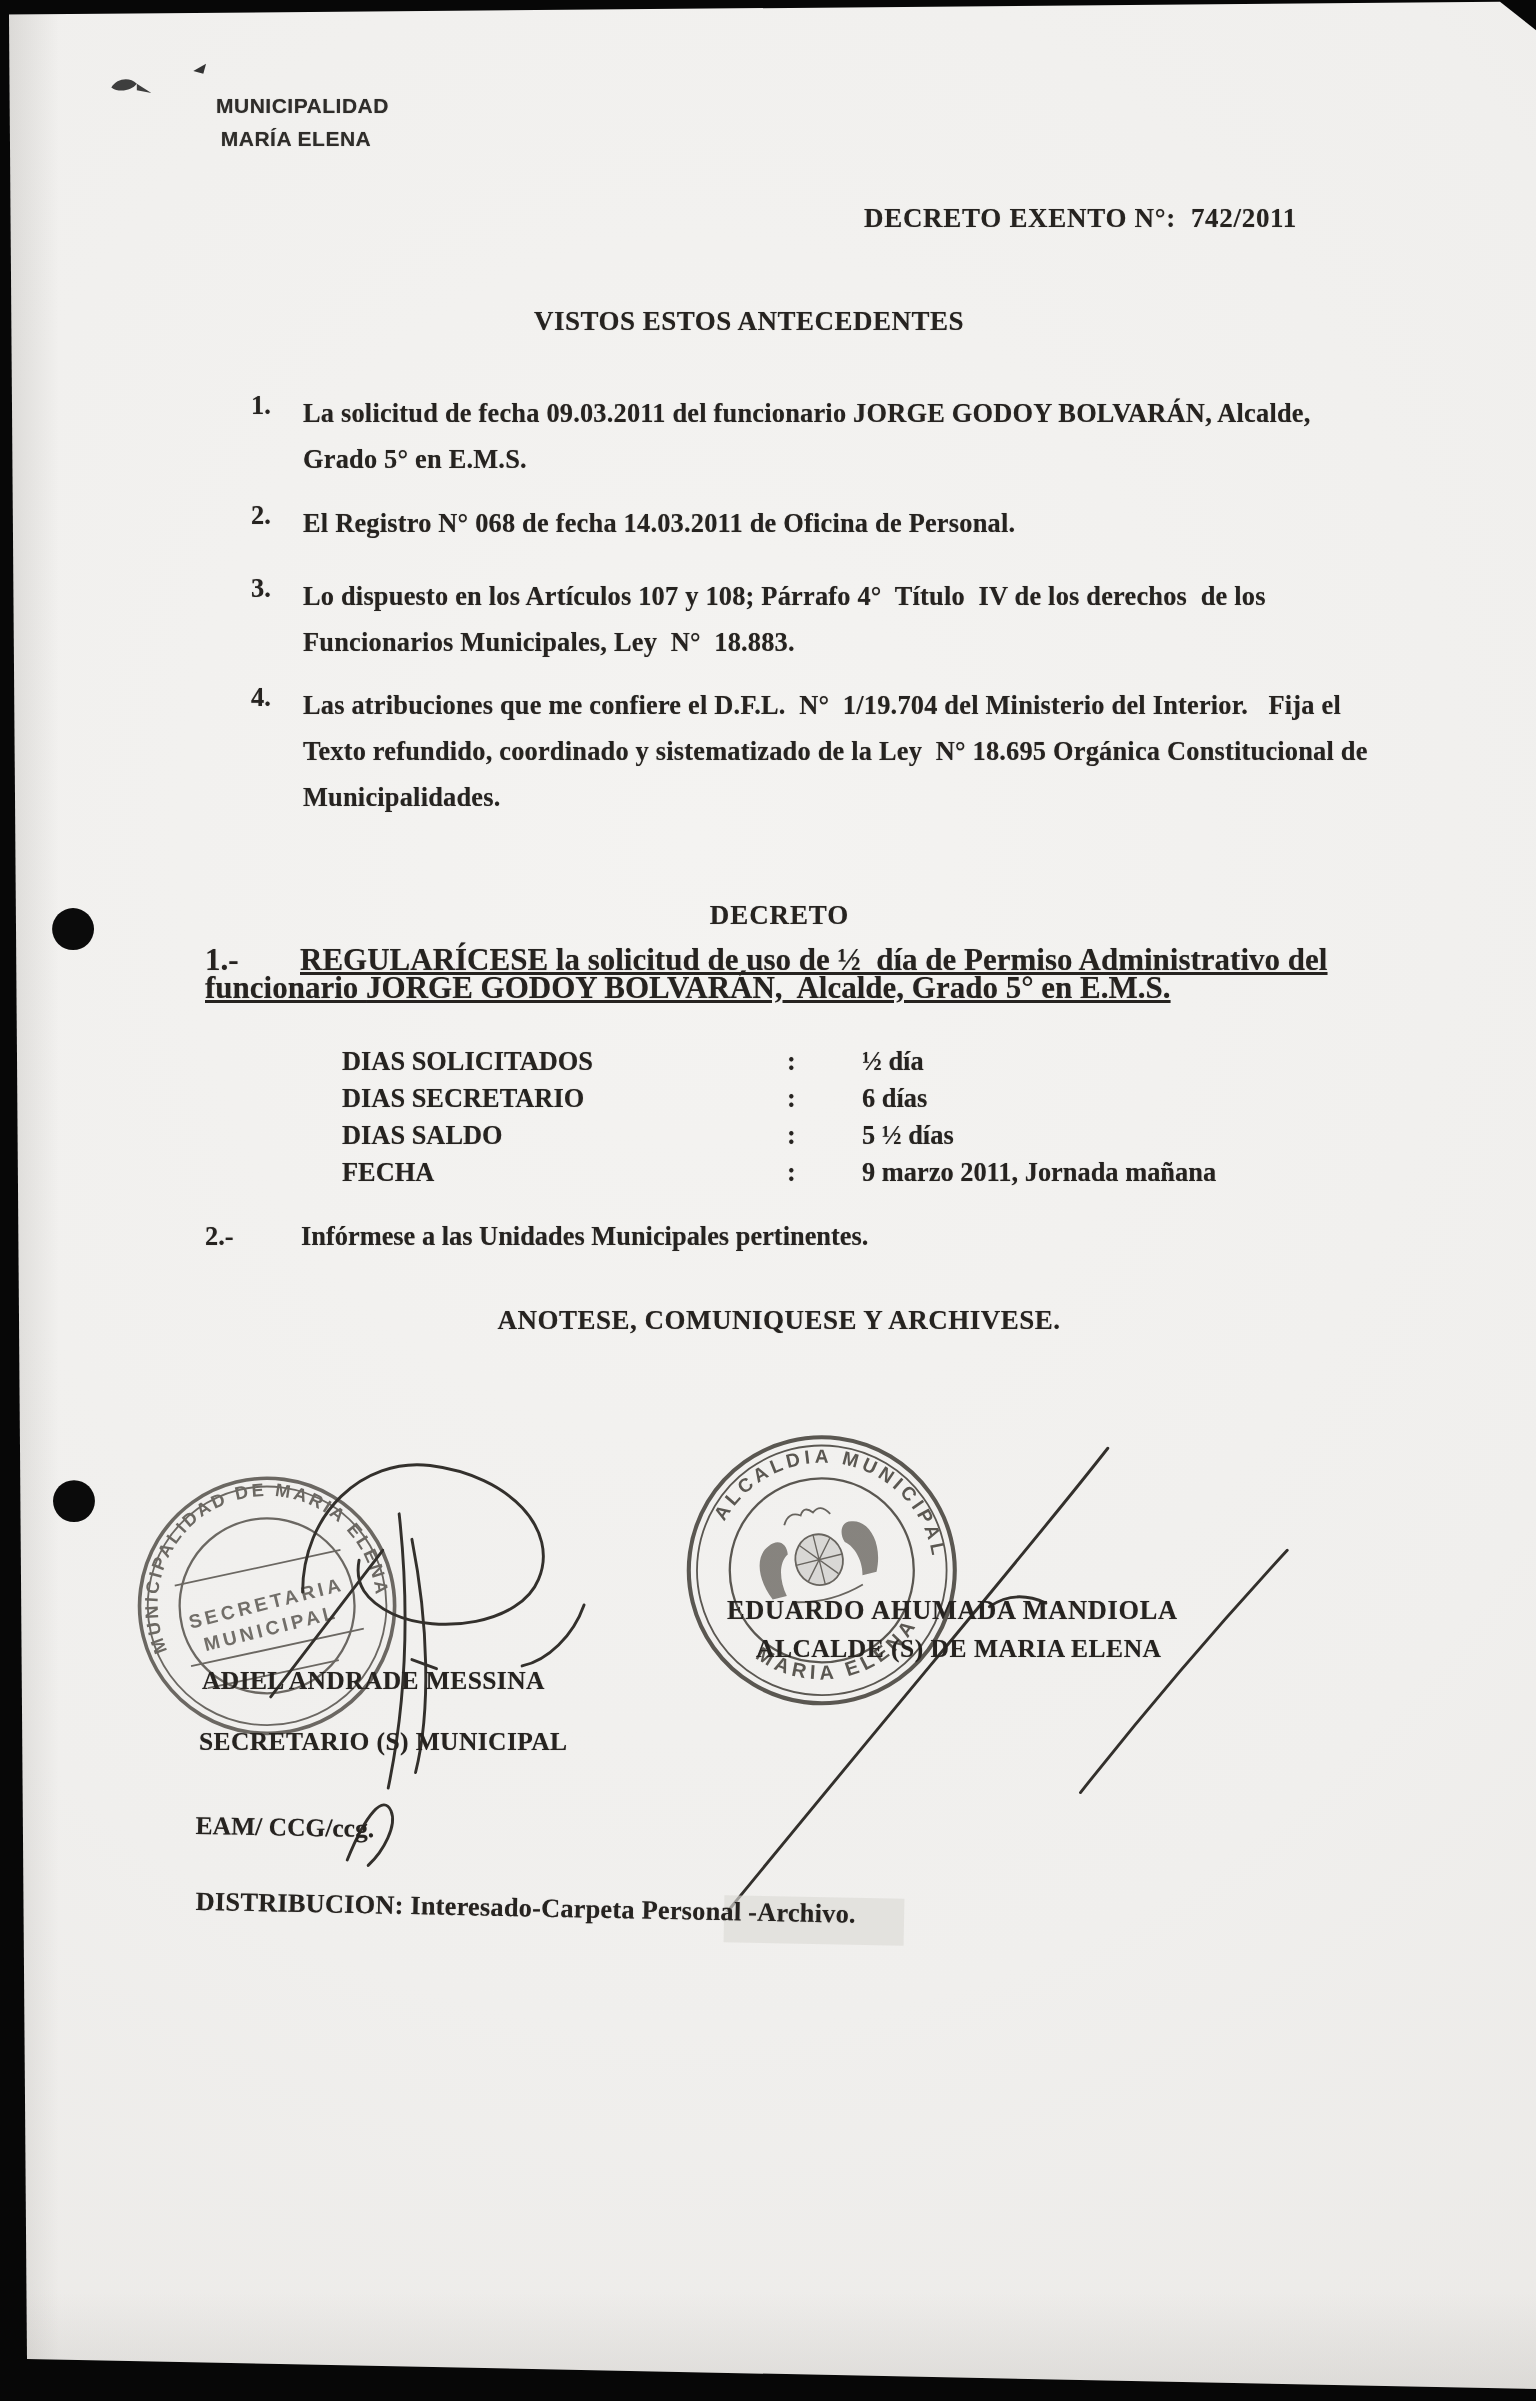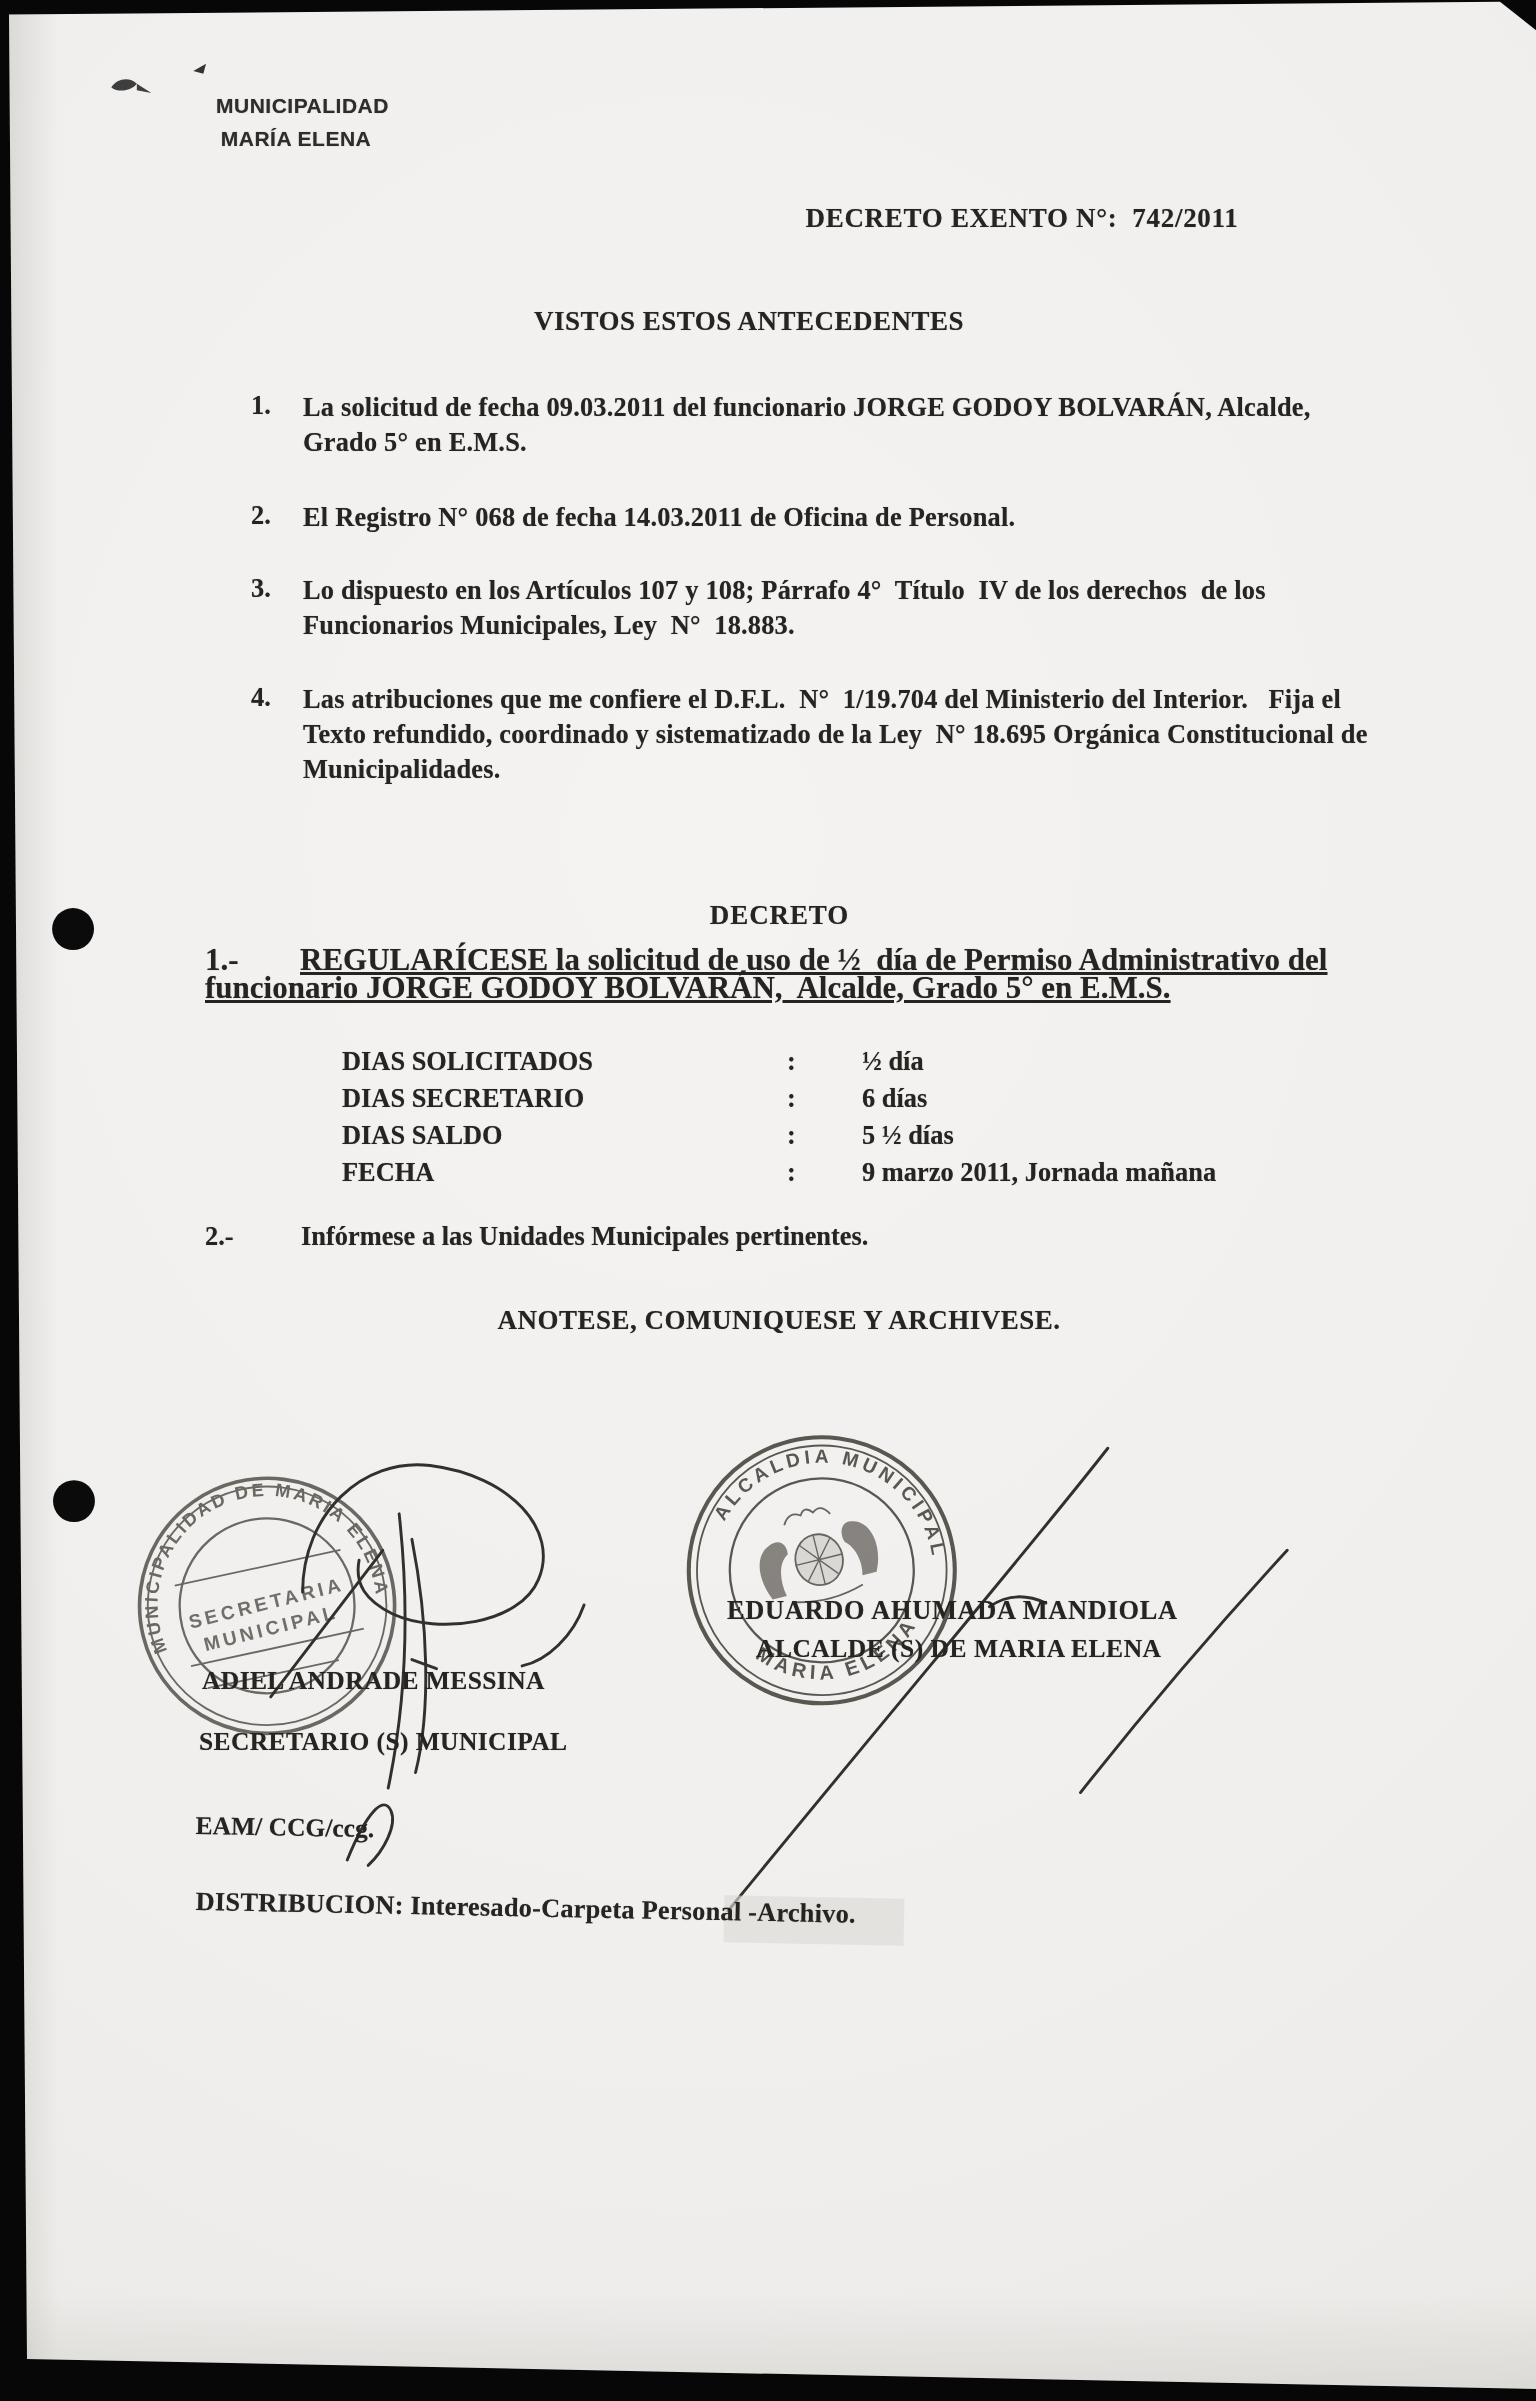"DECRETO EXENTO N°: 742/2011" .title-block { text-align: center -> right }
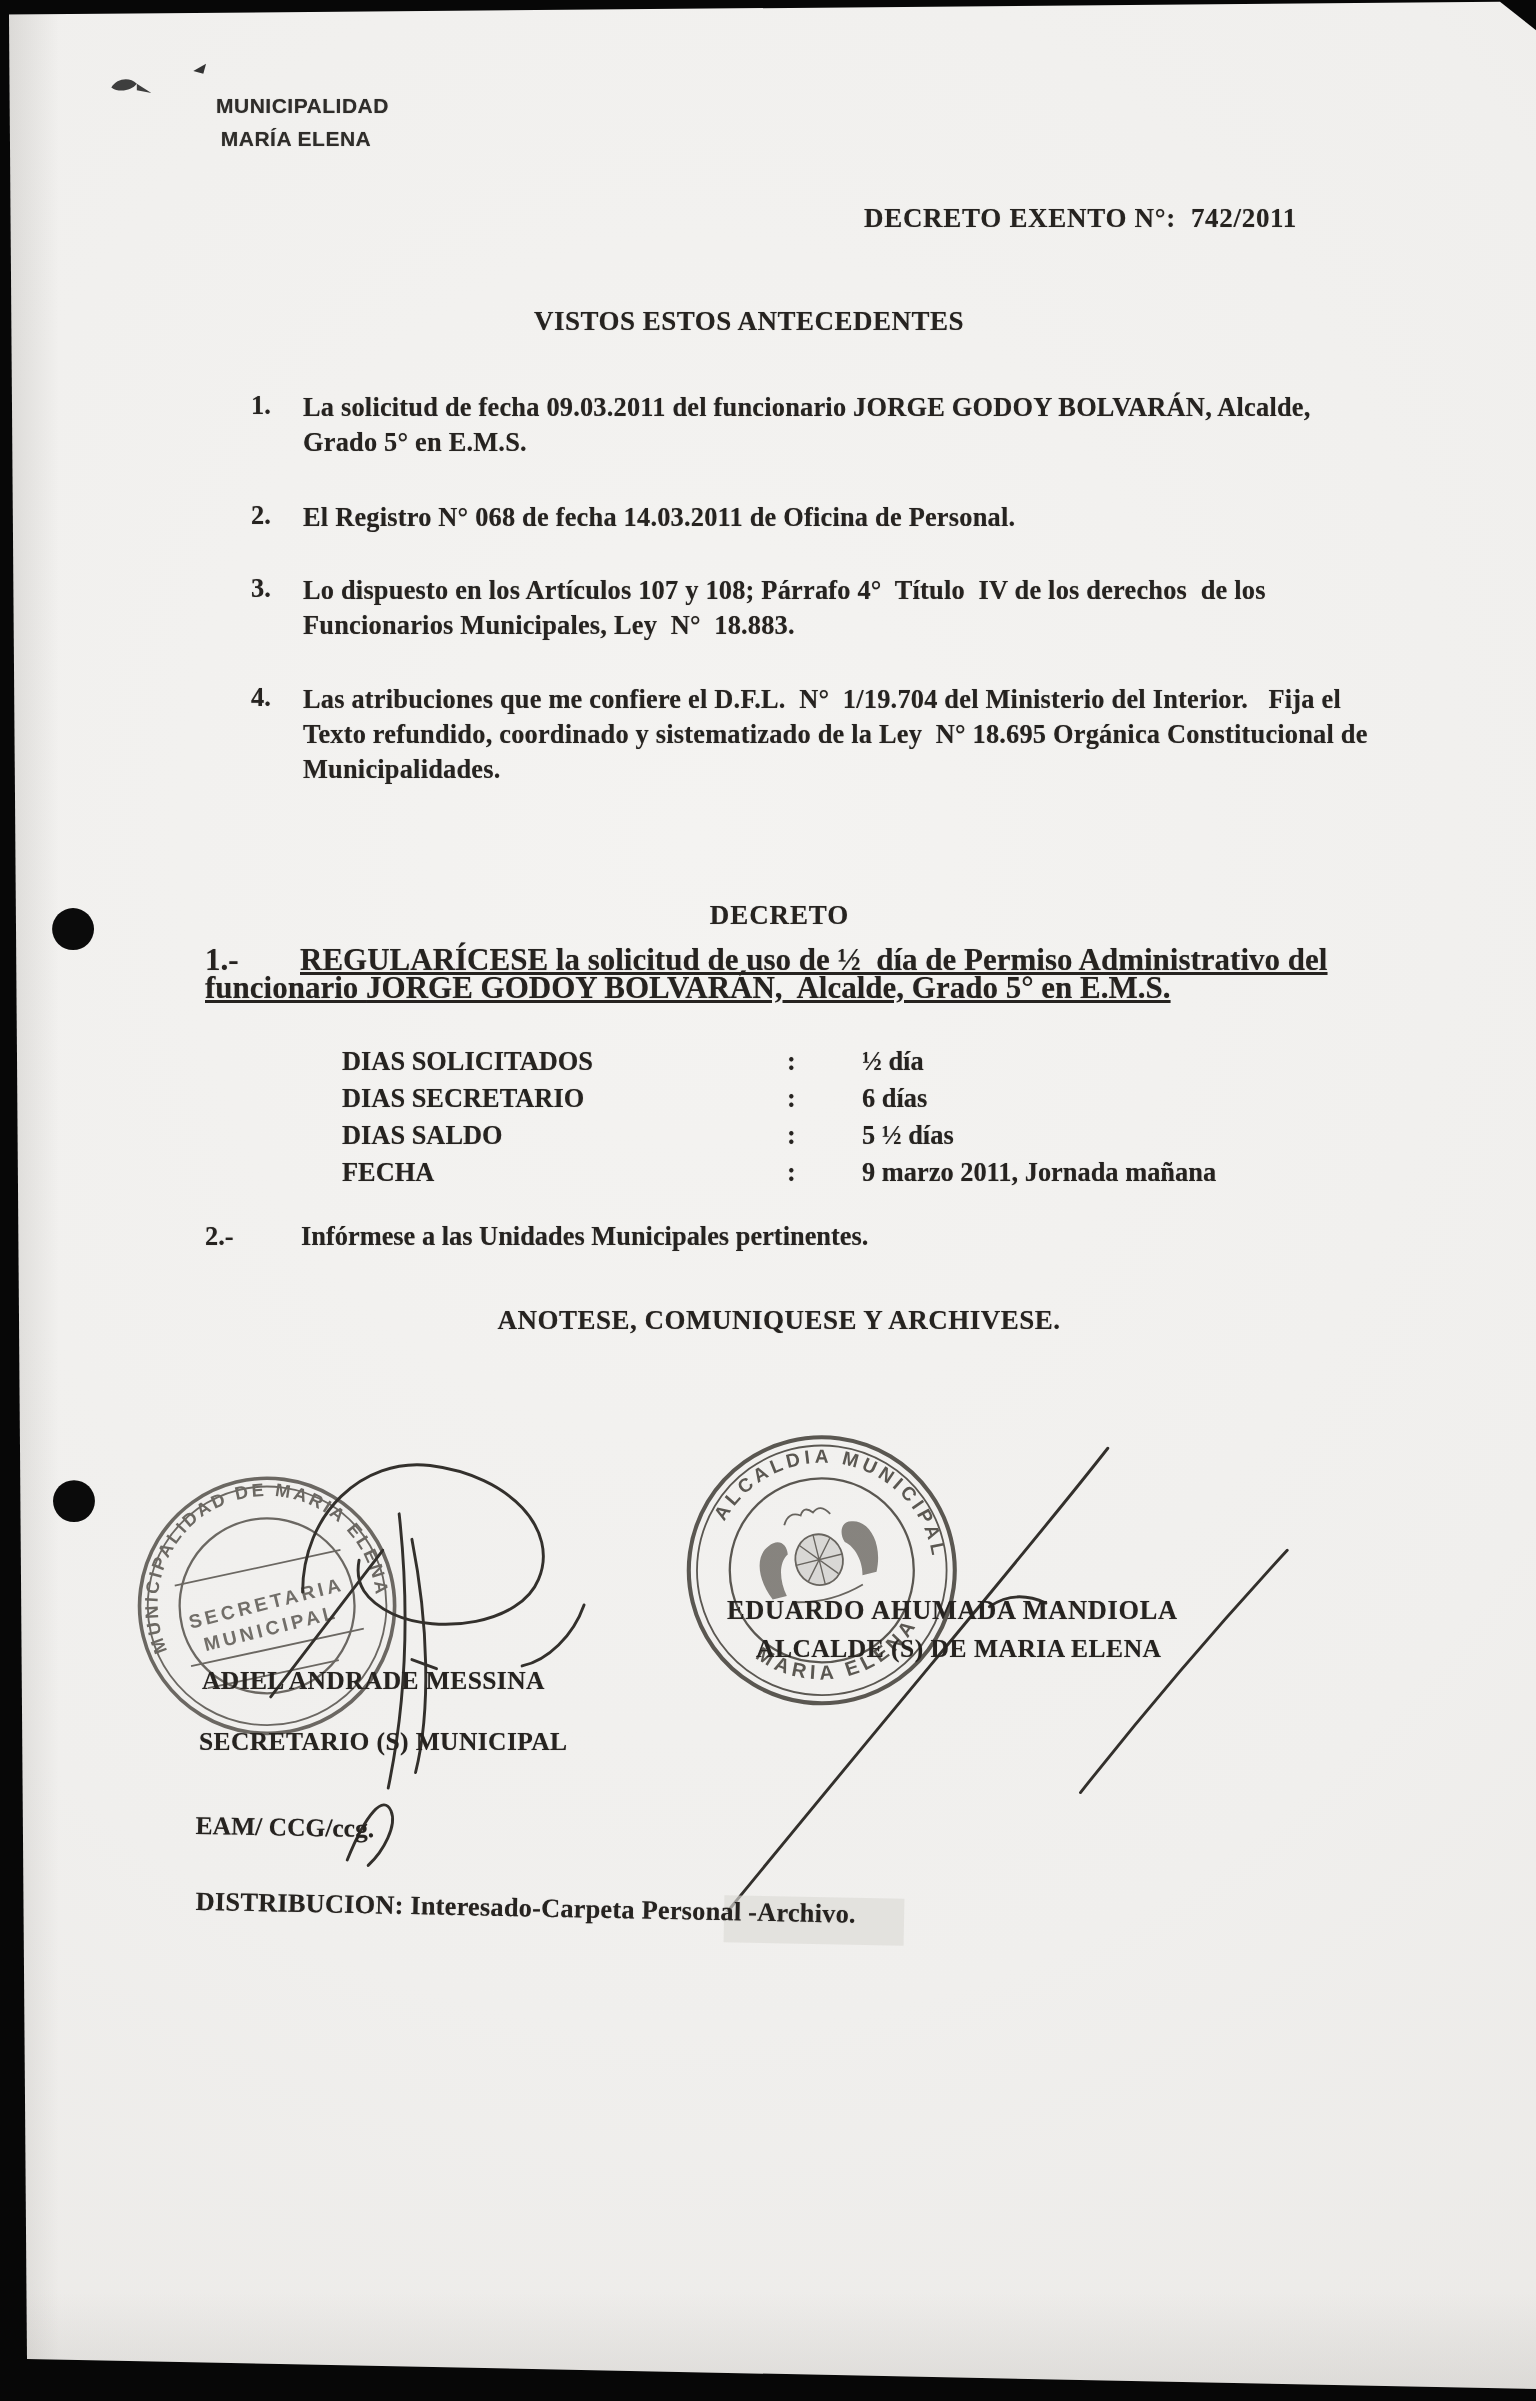"La solicitud de fecha 09.03.2011" .item-text { line-height: 35px -> 46px }
